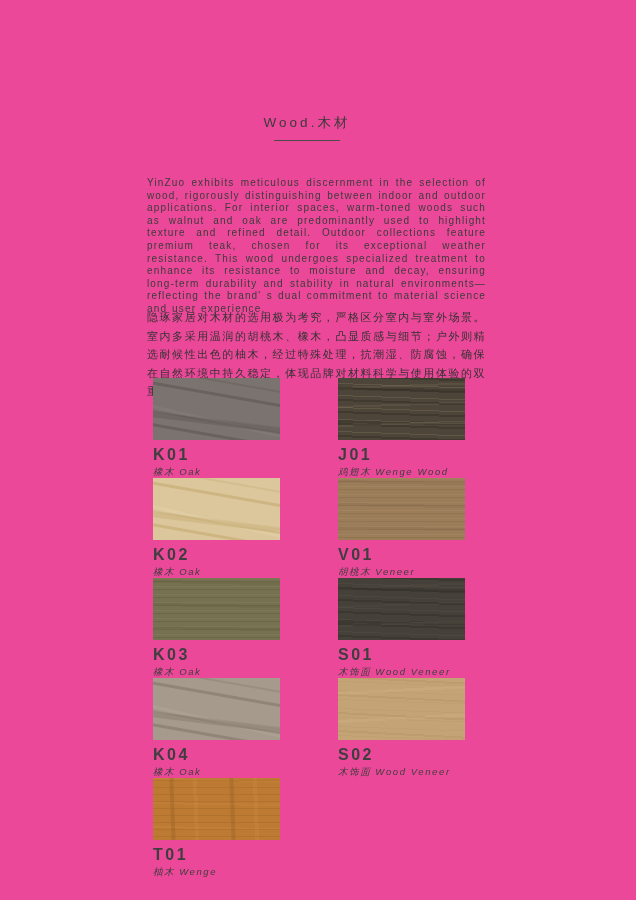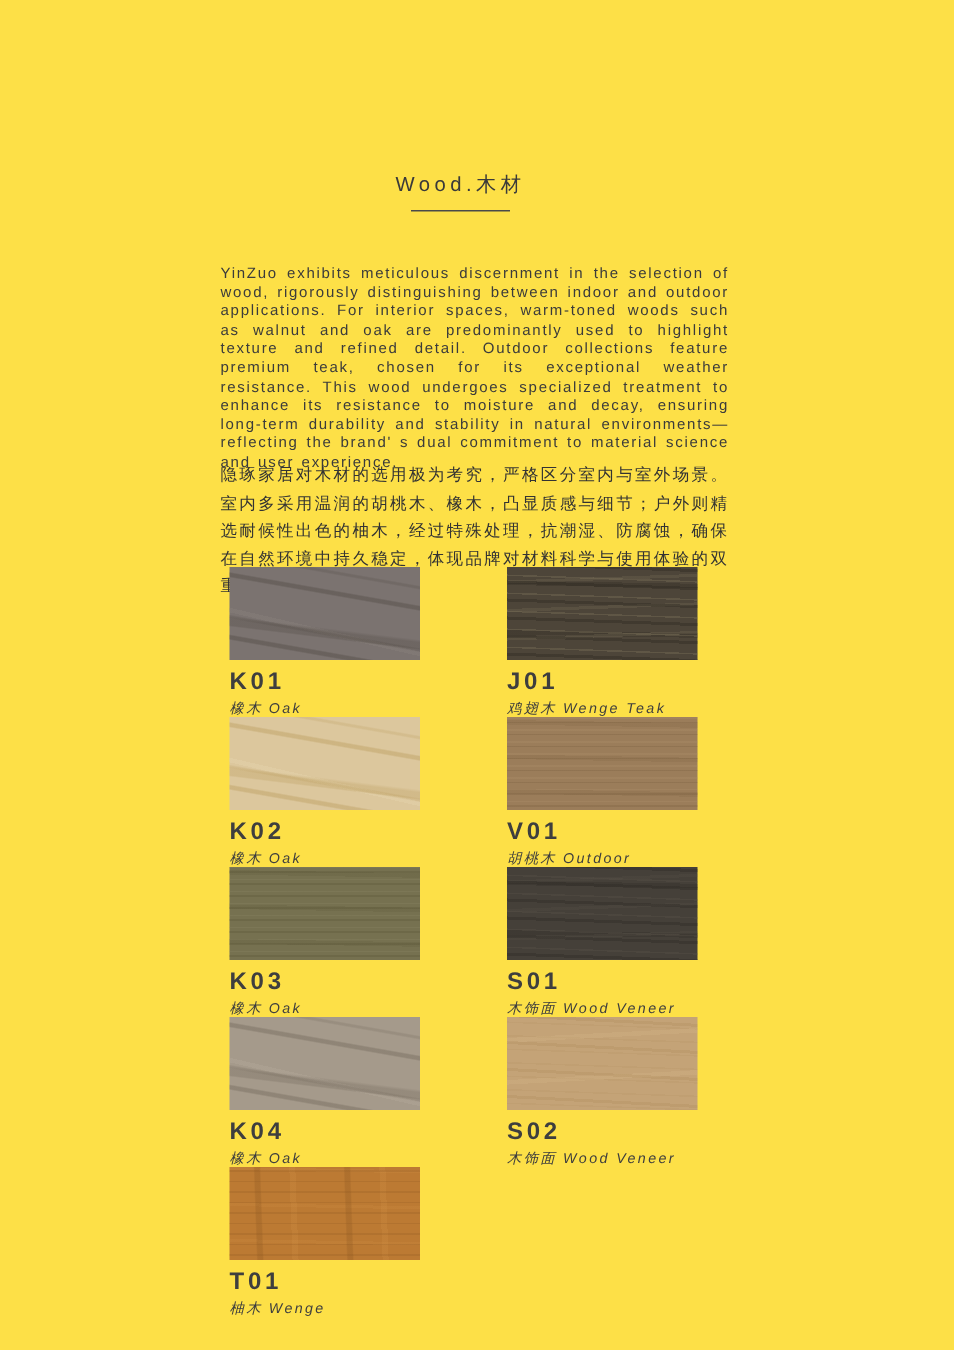"Wood.木材" .page { background: #fde047 -> #ec4899 }
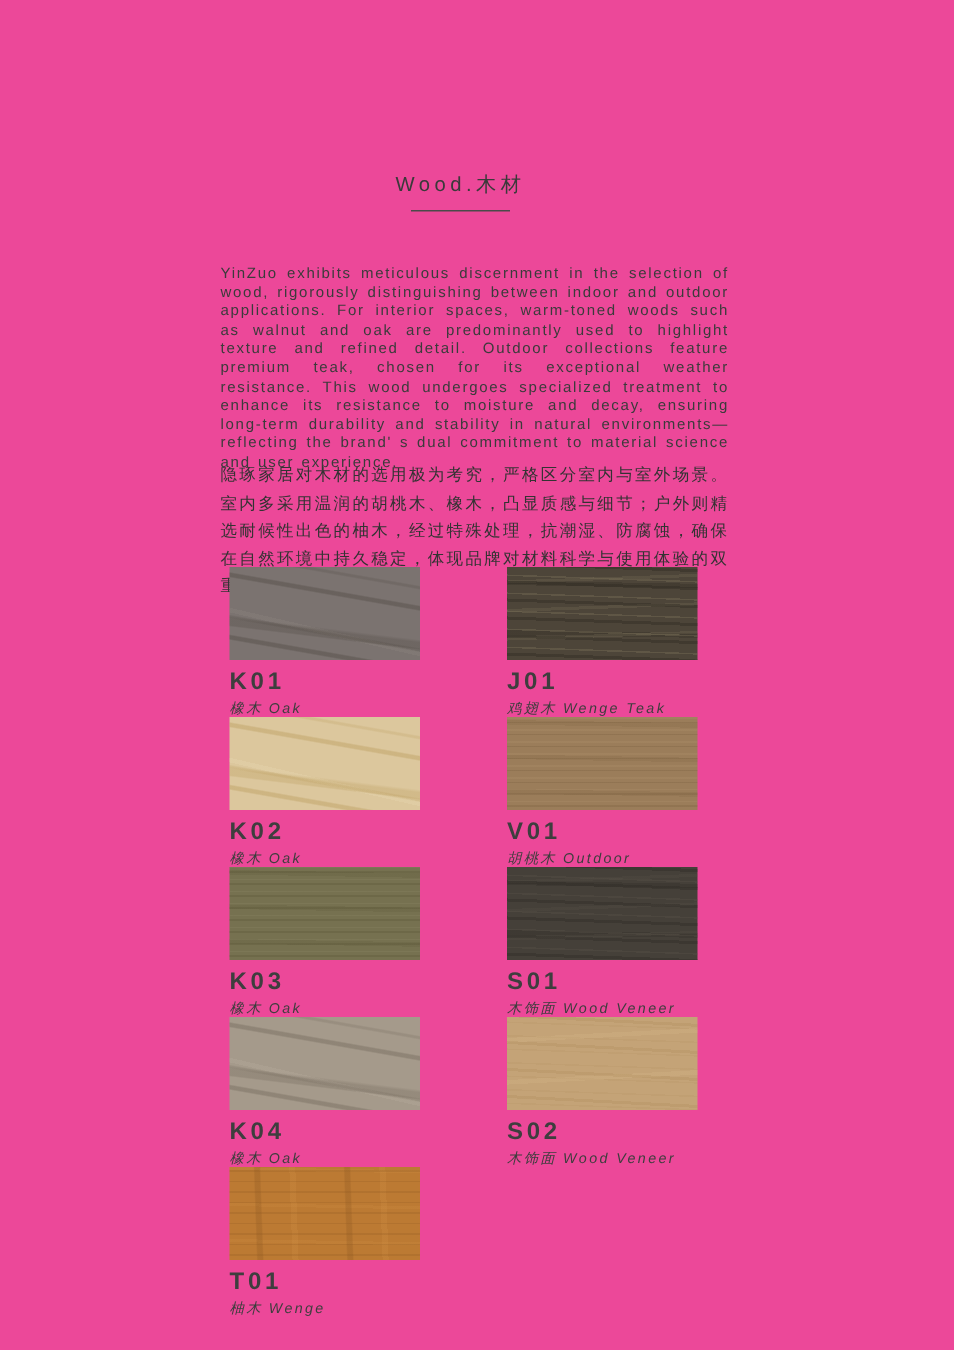"Wenge Teak" span.ne { text: Teak -> Wood }
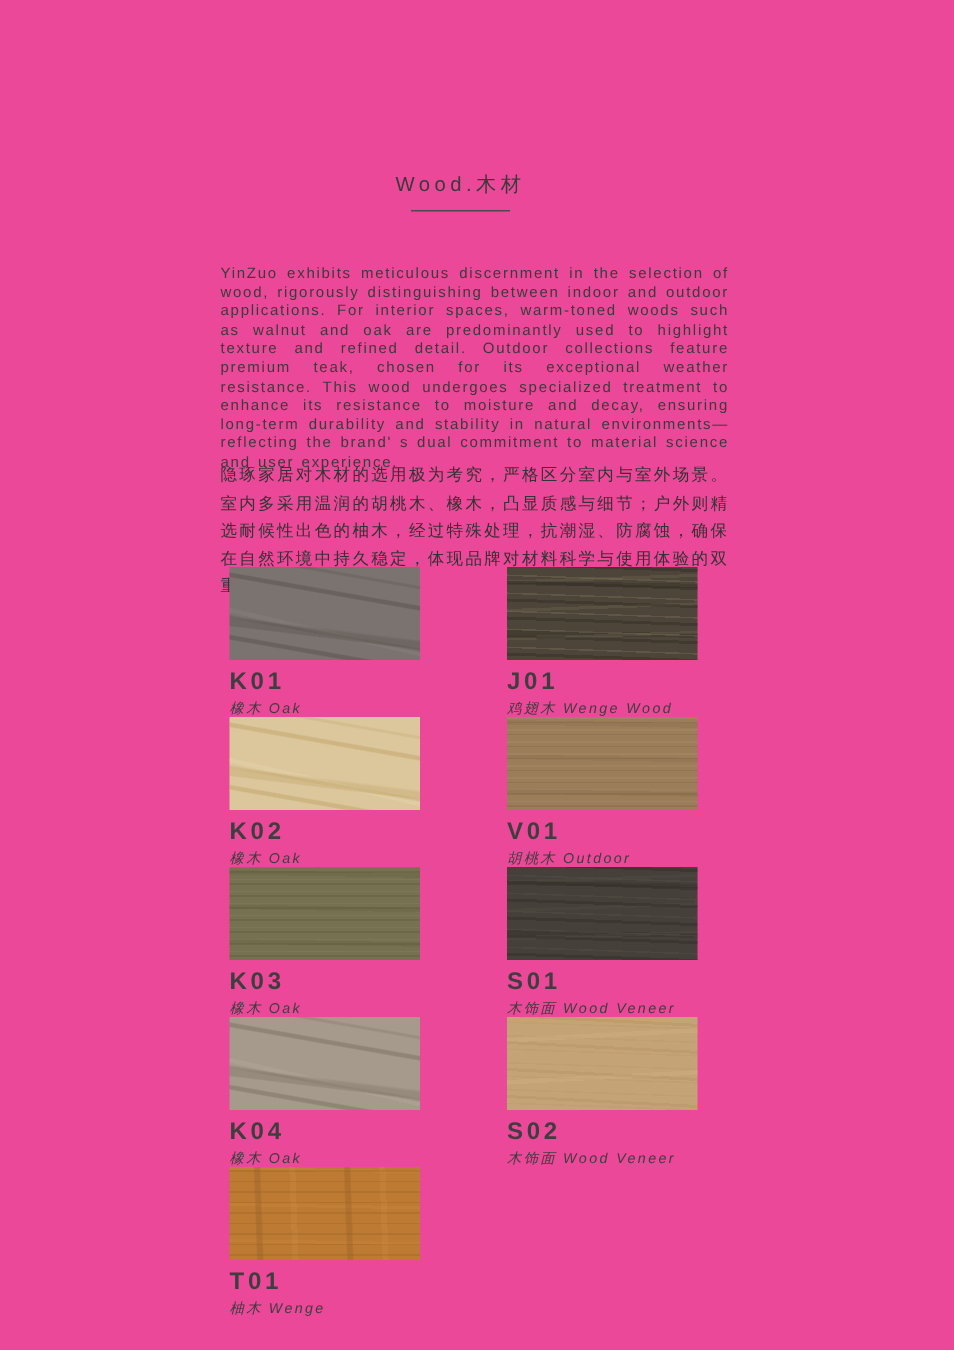"Outdoor" span.ne { text: Outdoor -> Veneer }
